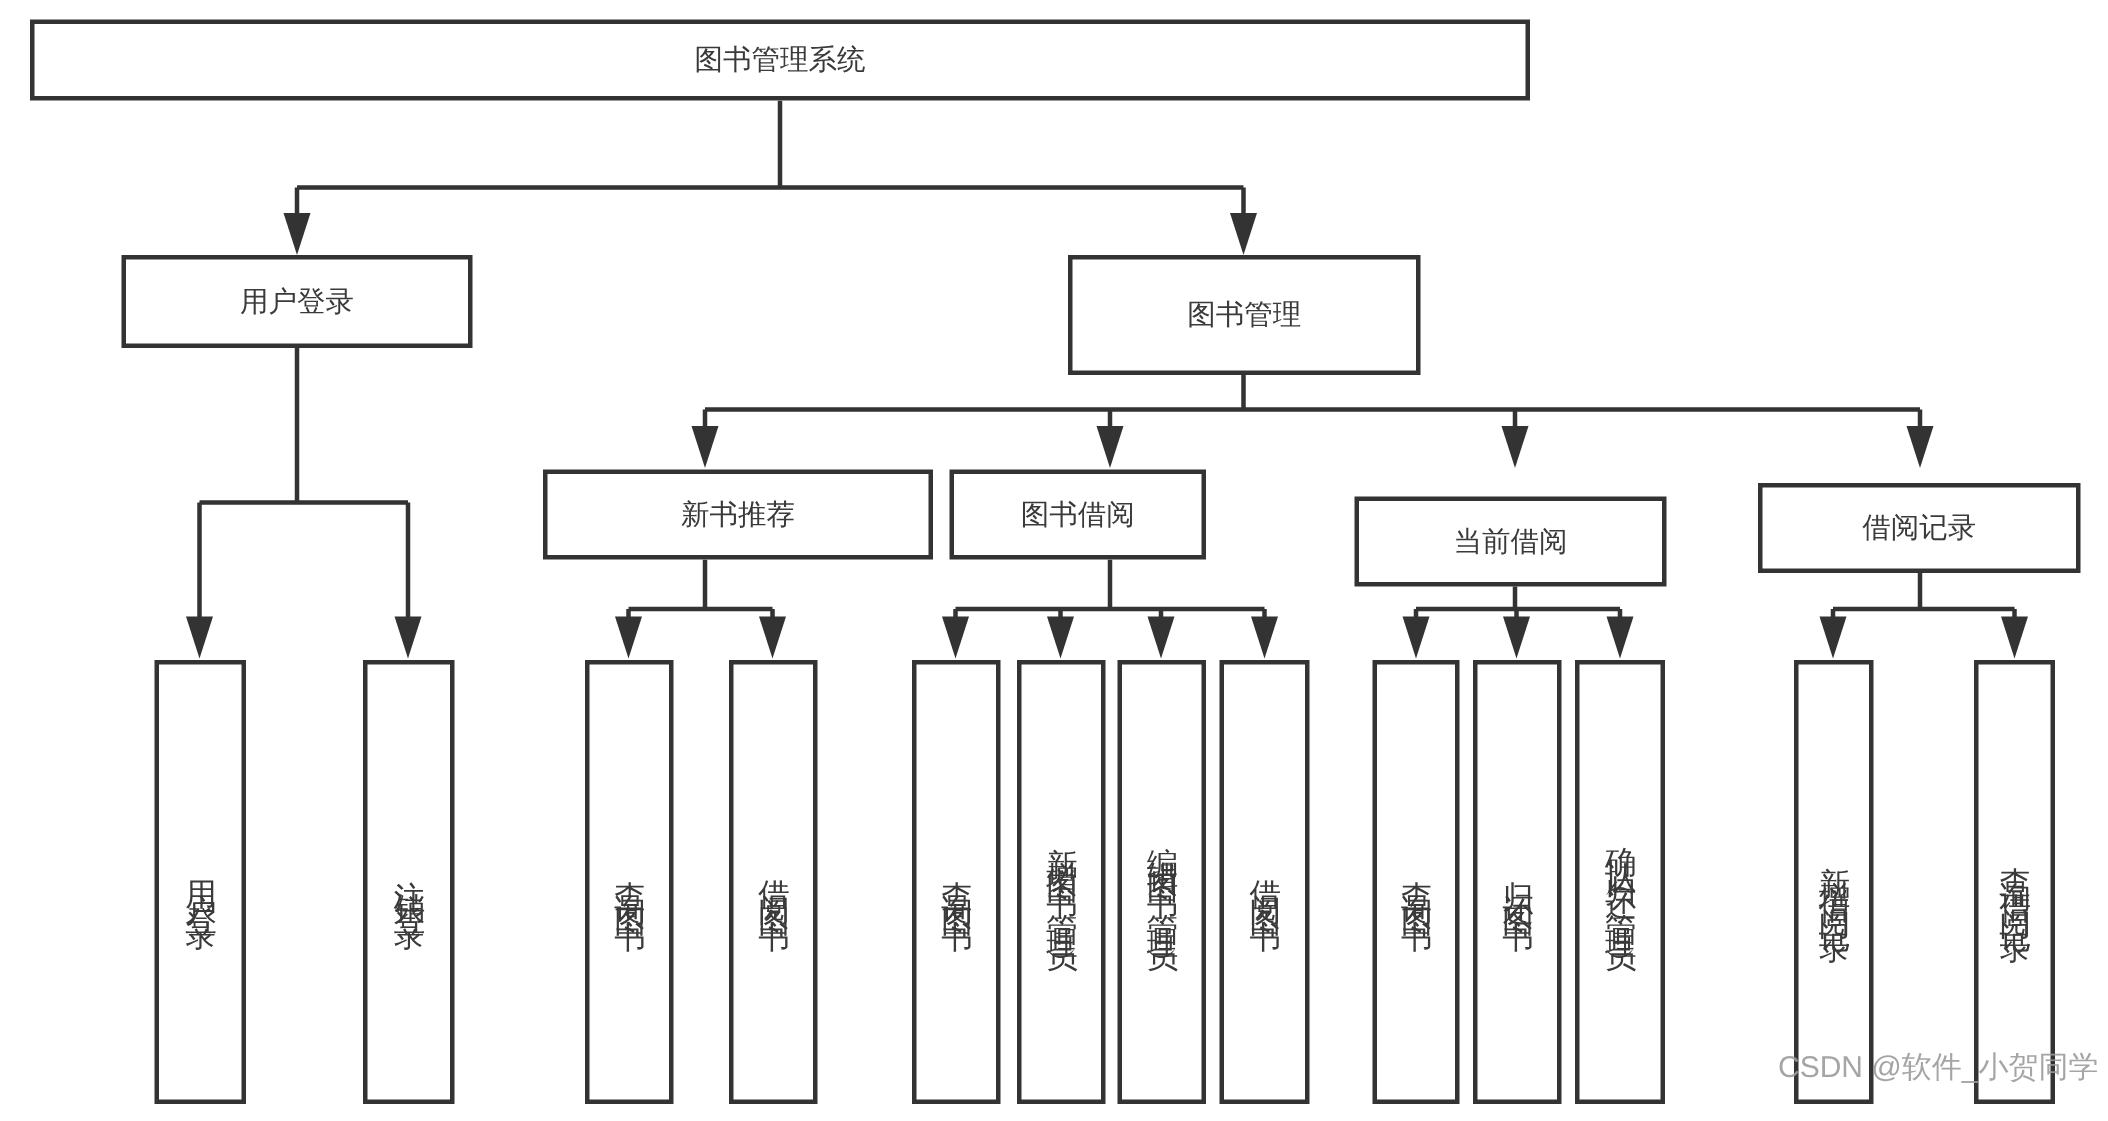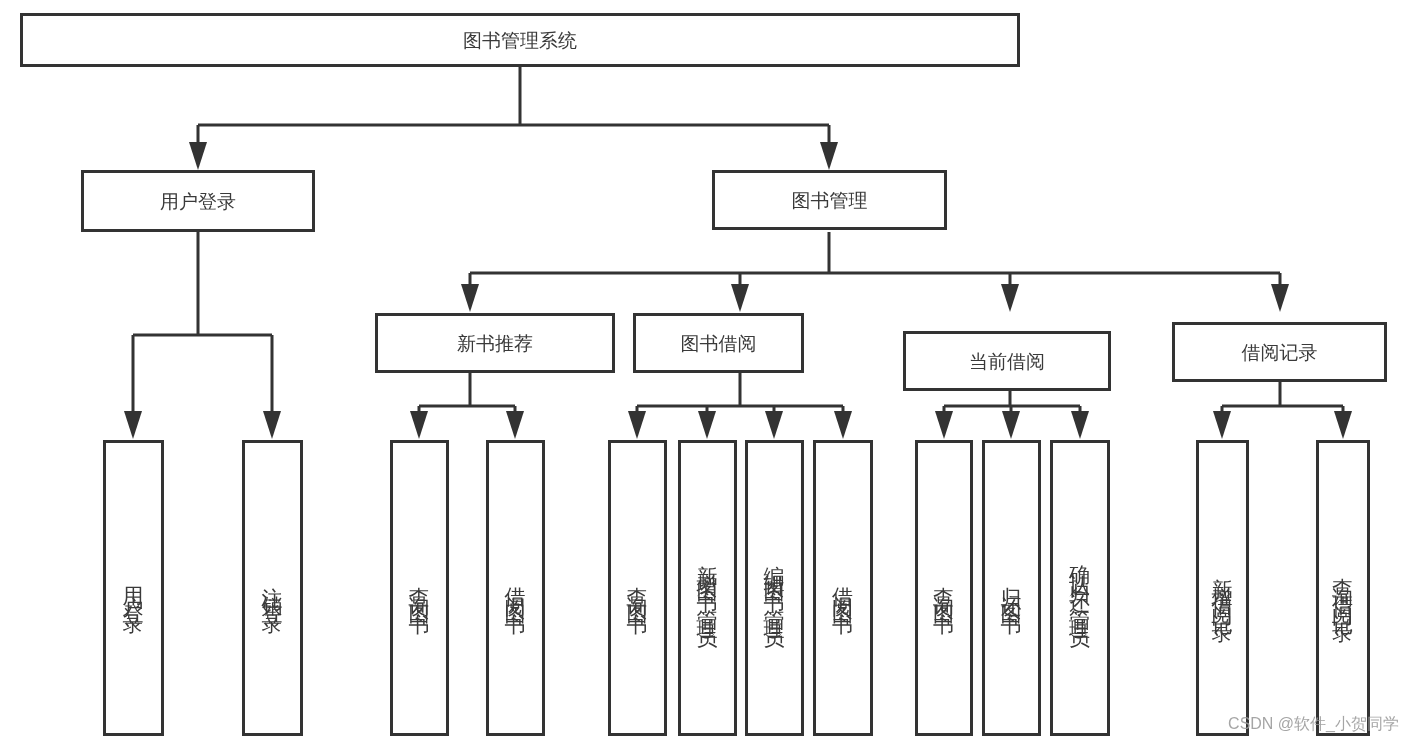"图书管理" div.box { height: 60px -> 80px }
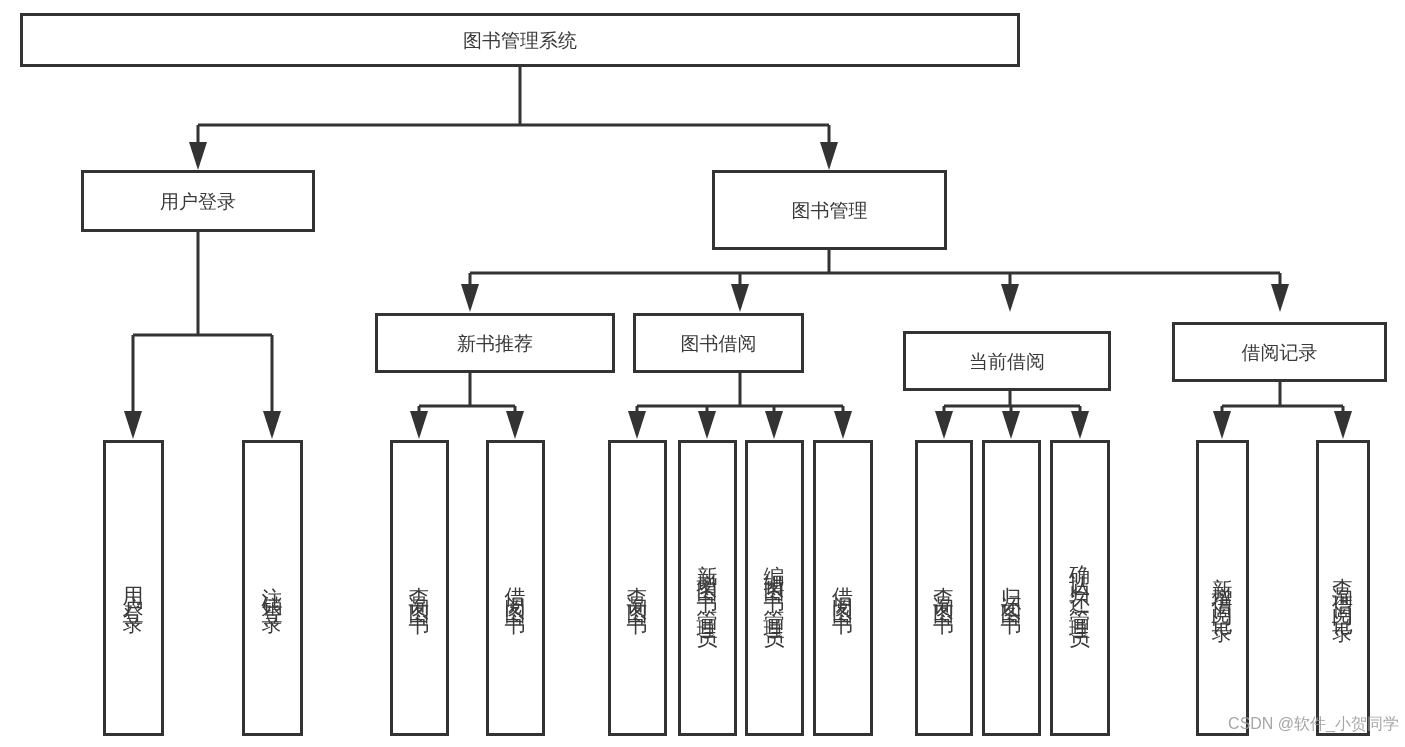"新书推荐" div.box { left: 375px -> 362px; width: 240px -> 260px }
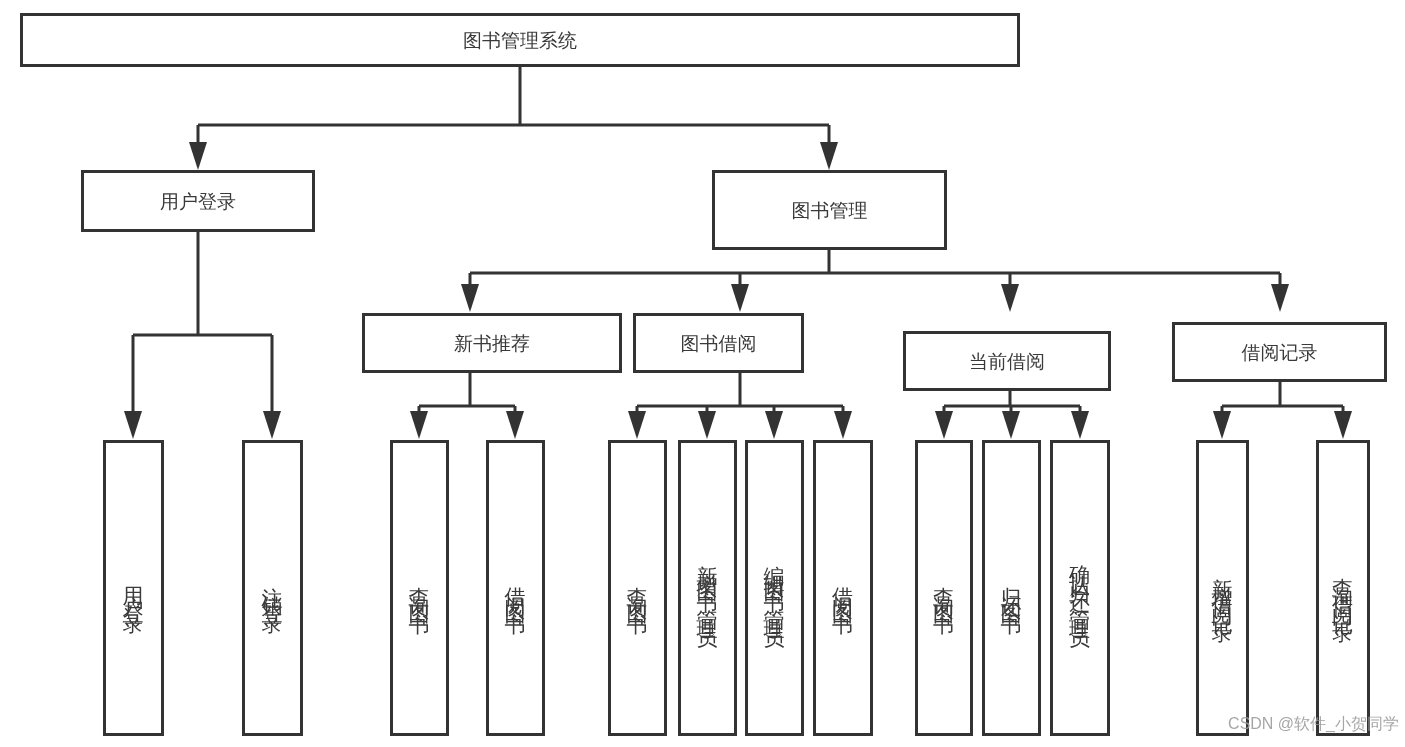"CSDN @软件_小贺同学" #watermark { font-size: 16px -> 20px; top: 714px -> 698px }
